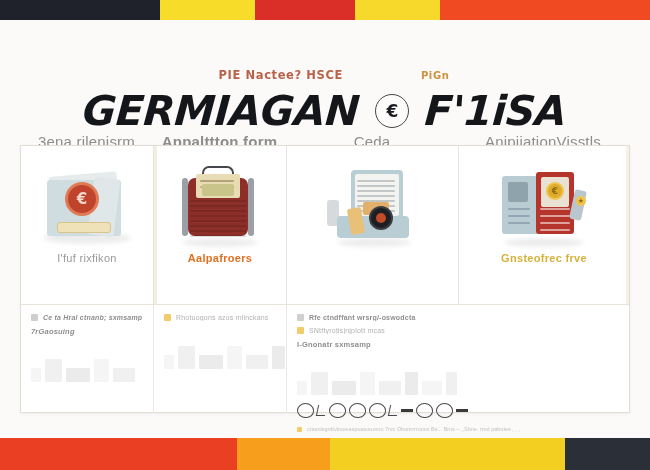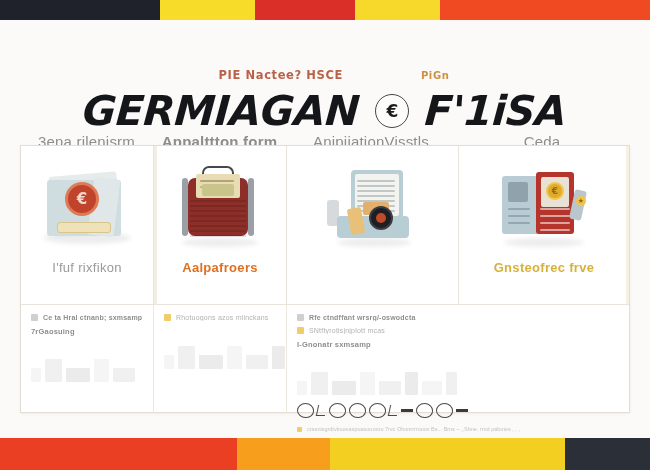"AnipjiationVisstls" div.col-label { order: before "Ceda" -> after "Ceda" }
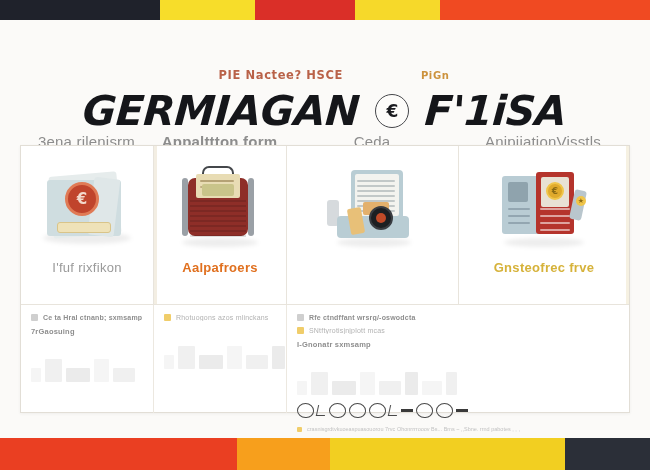"I'fuf rixfikon" .card-caption { font-size: 13px -> 11px; margin-top: 8px -> none }
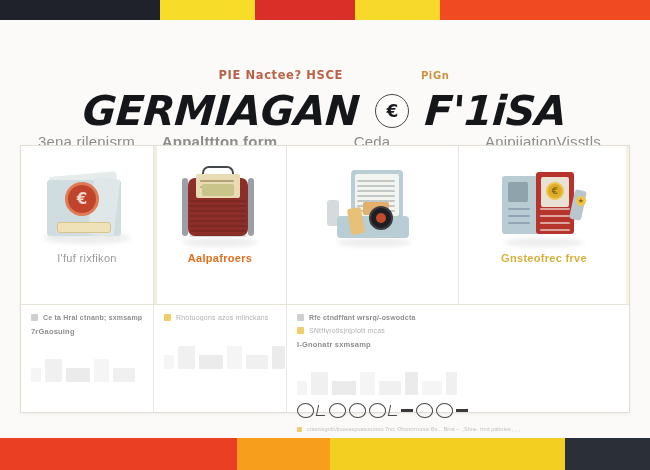"7rGaosuing" div.info-col { font-style: none -> italic }
